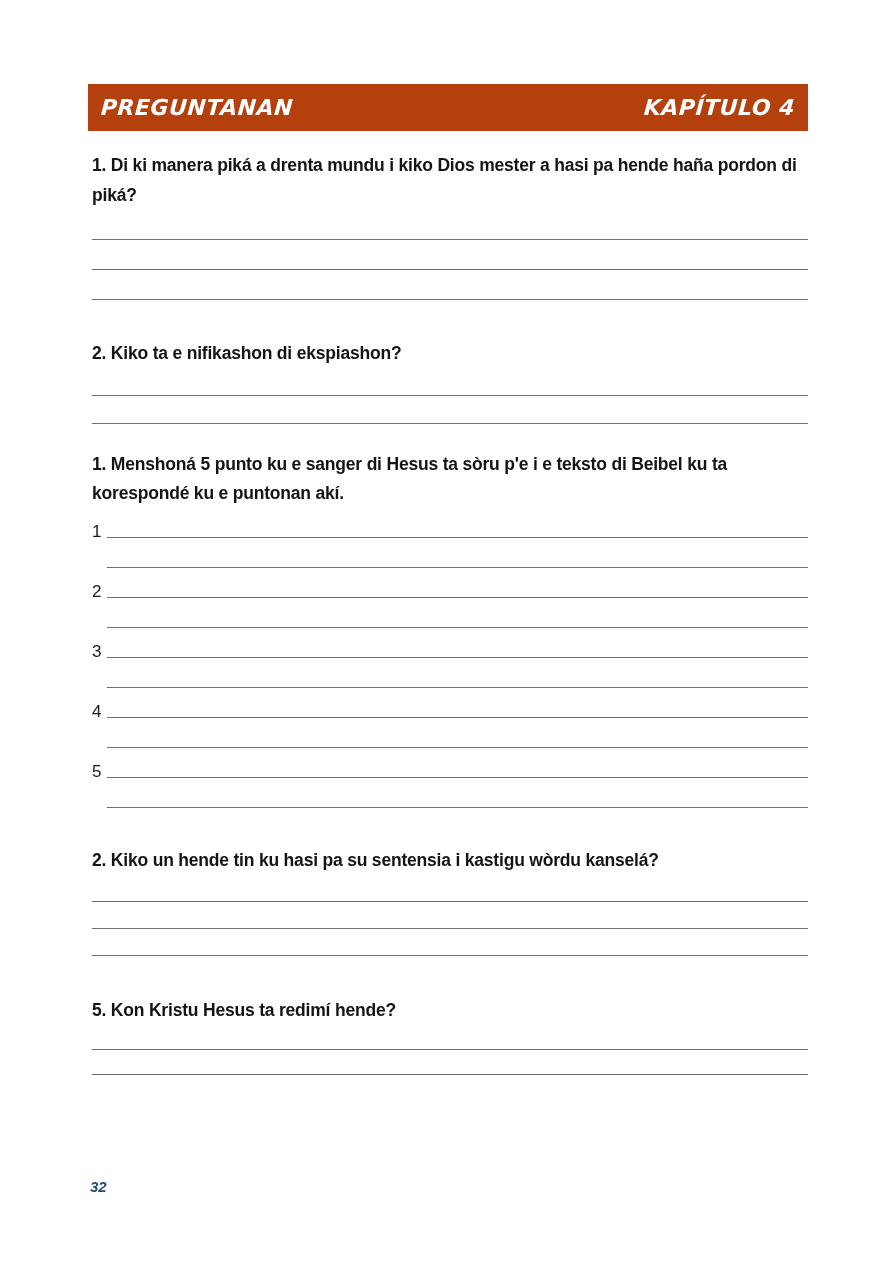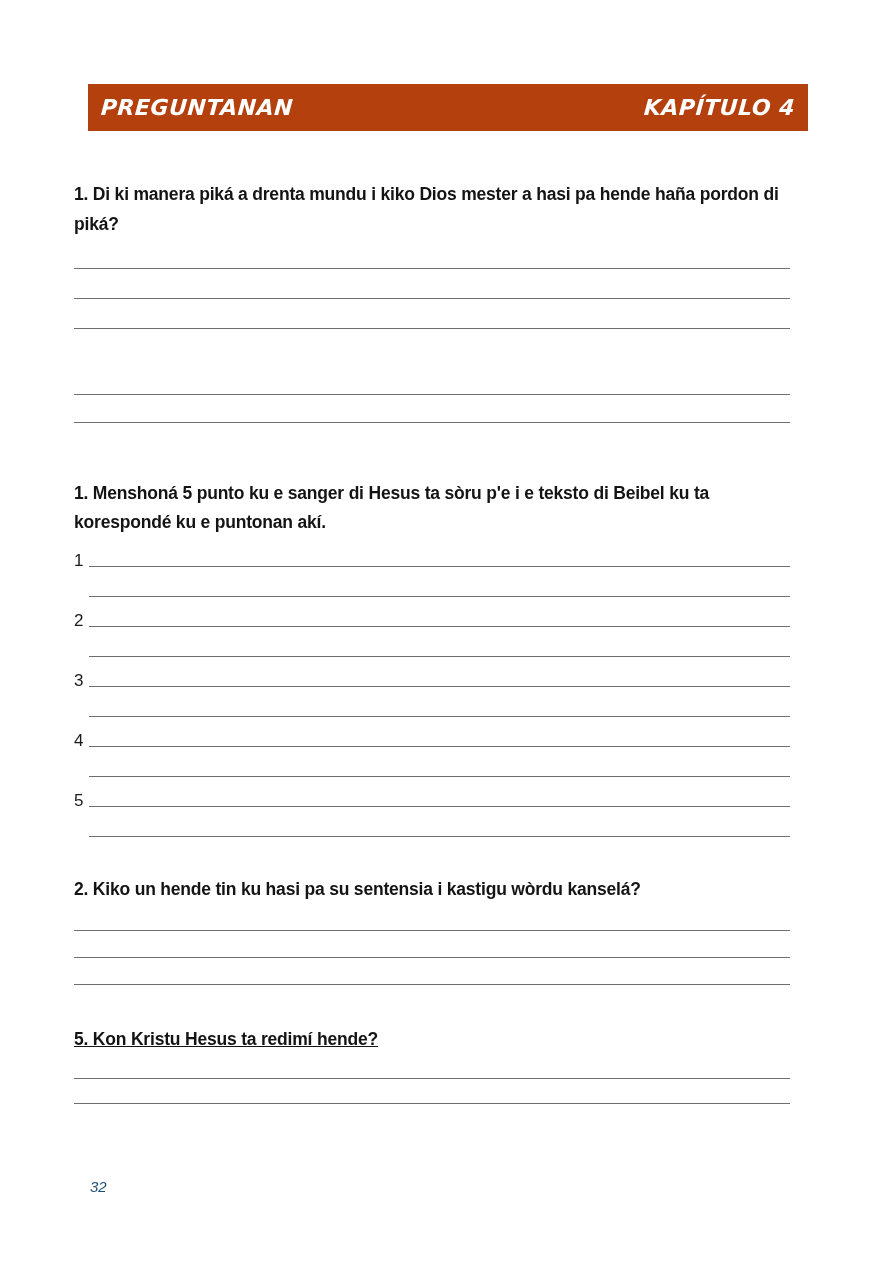"1. Di ki manera piká" .q-block { left: 74px -> 92px; margin-top: 29px -> none }
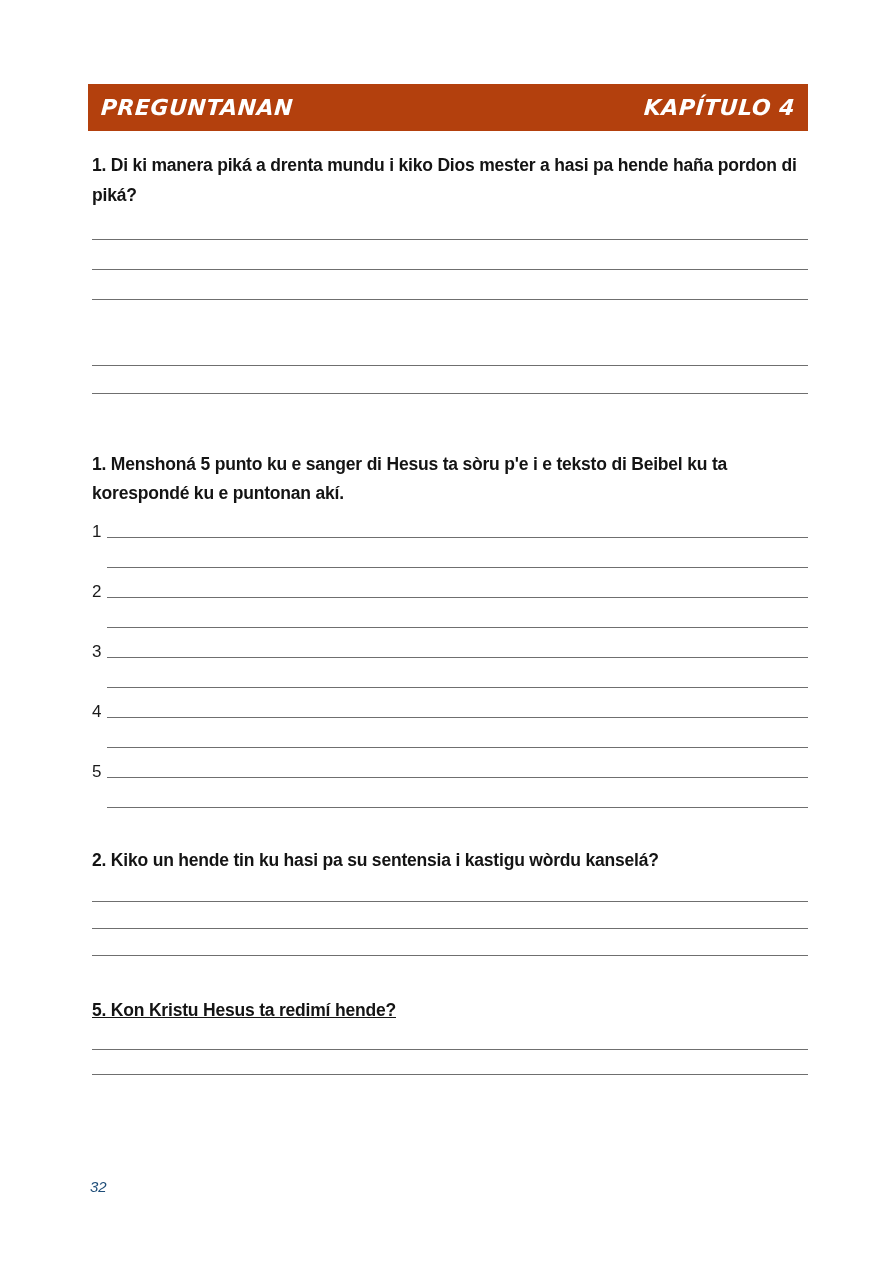"2. Kiko ta e nifikashon" div.q-text { html: none -> <div>2. Kiko ta e nifikashon di ekspiashon?</div> }
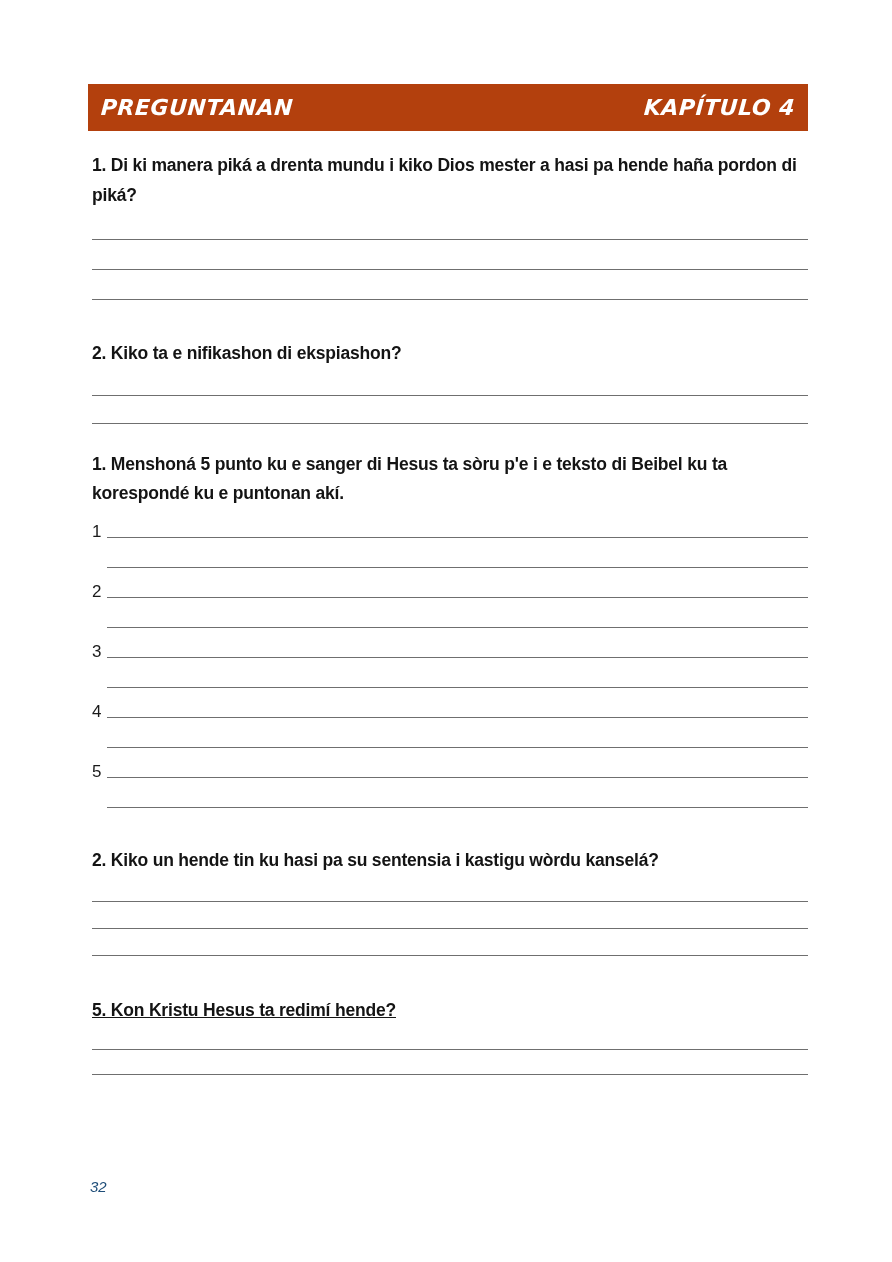"5. Kon Kristu Hesus ta" div.q-text { text-decoration: underline -> none }
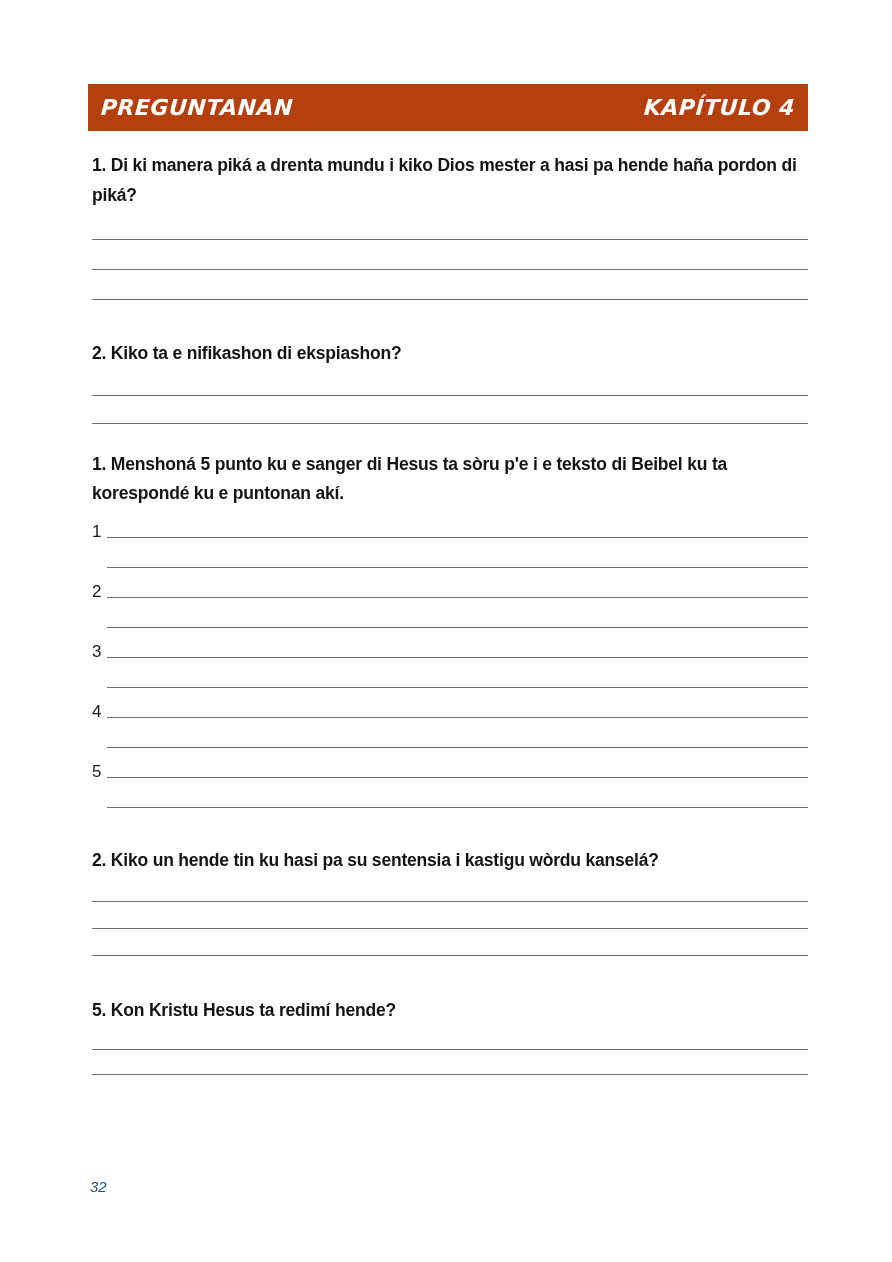"32" .page-num { font-weight: normal -> bold }
